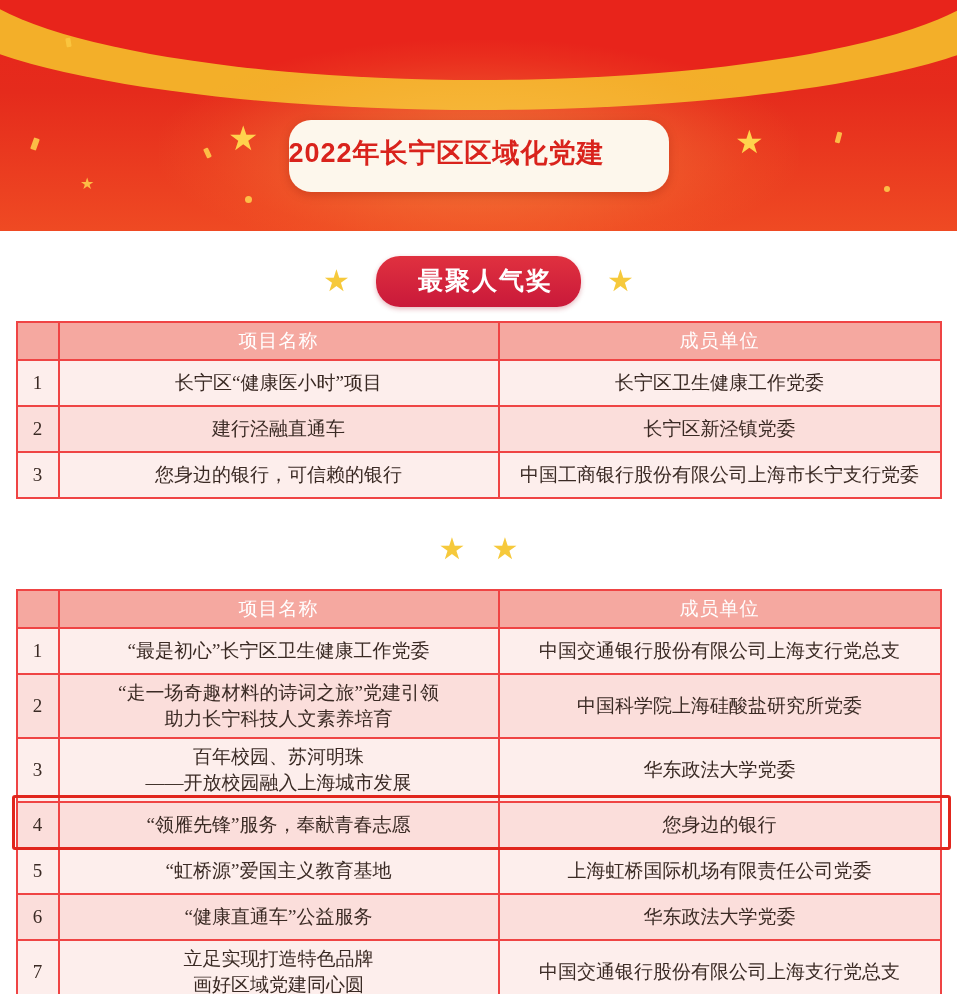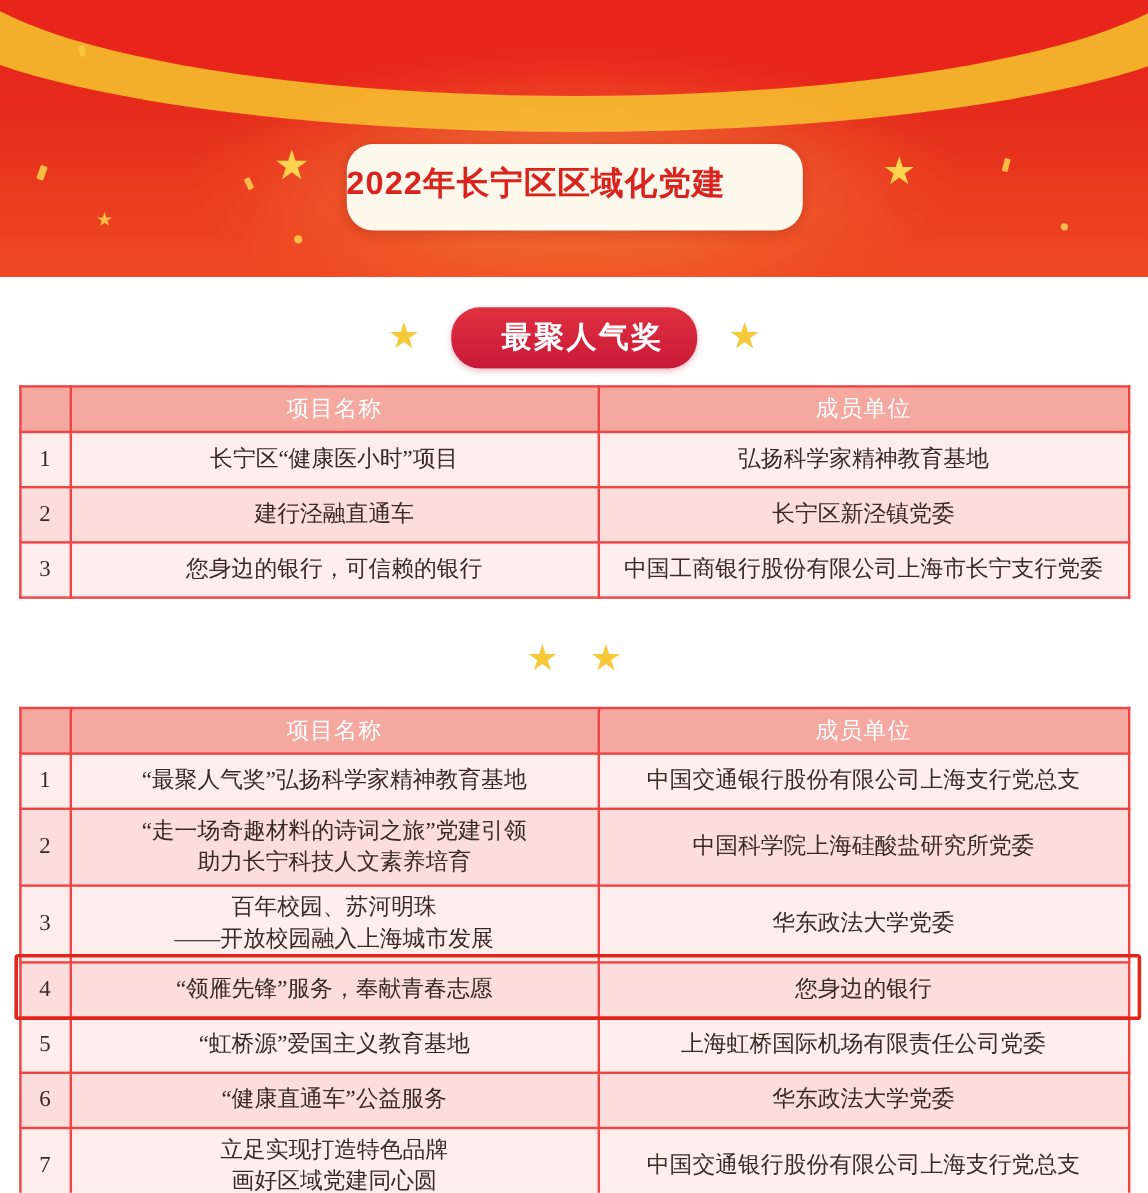"弘扬科学家精神教育基地" td { text: 弘扬科学家精神教育基地 -> 长宁区卫生健康工作党委 }
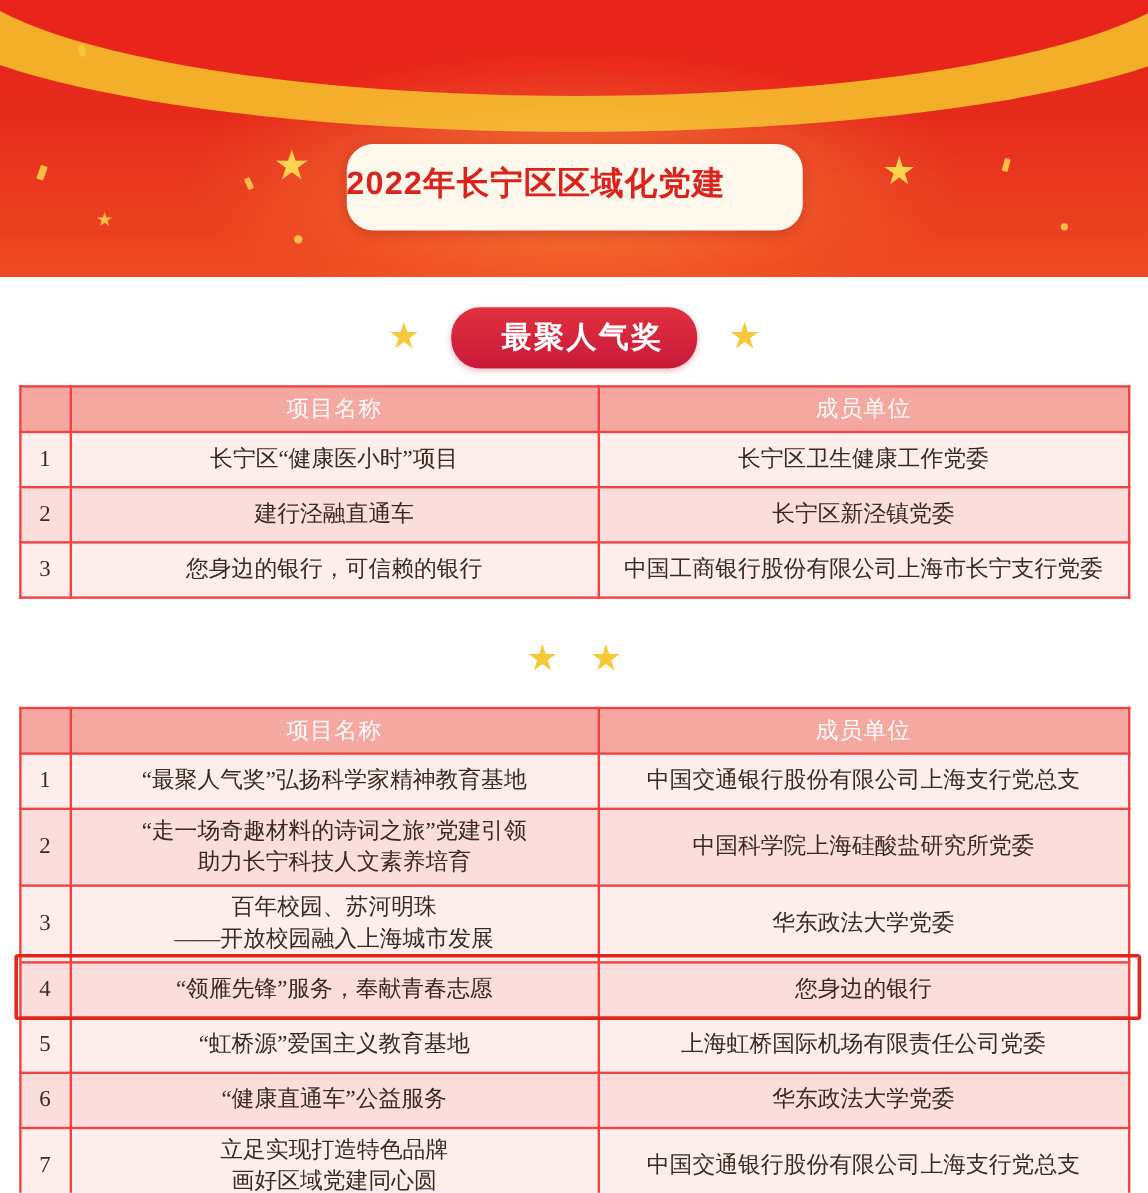"“最聚人气奖”弘扬科学家精神教育基地" td { text: 聚人气奖”弘扬科学家精神教育基地 -> 是初心”长宁区卫生健康工作党委 }
